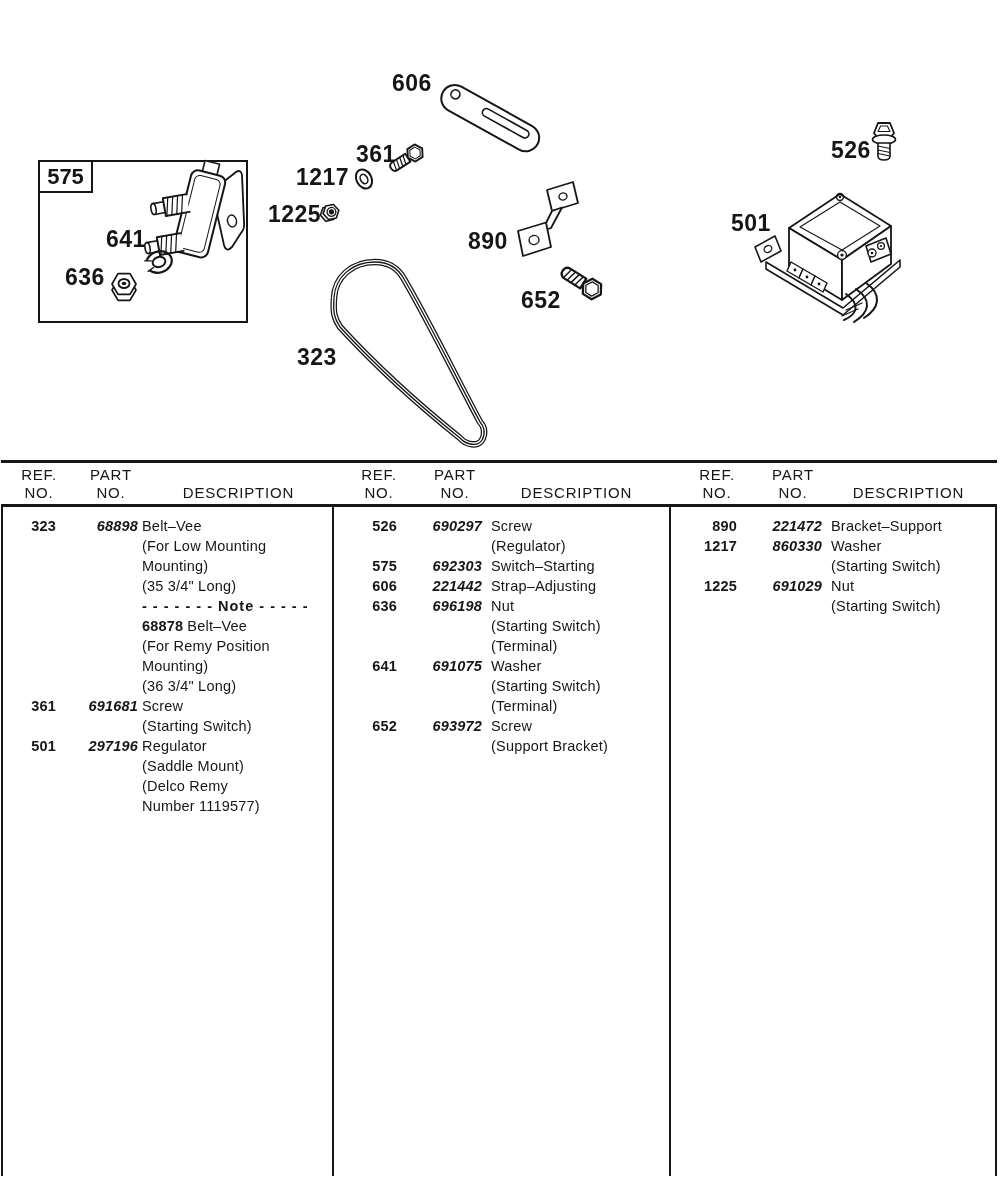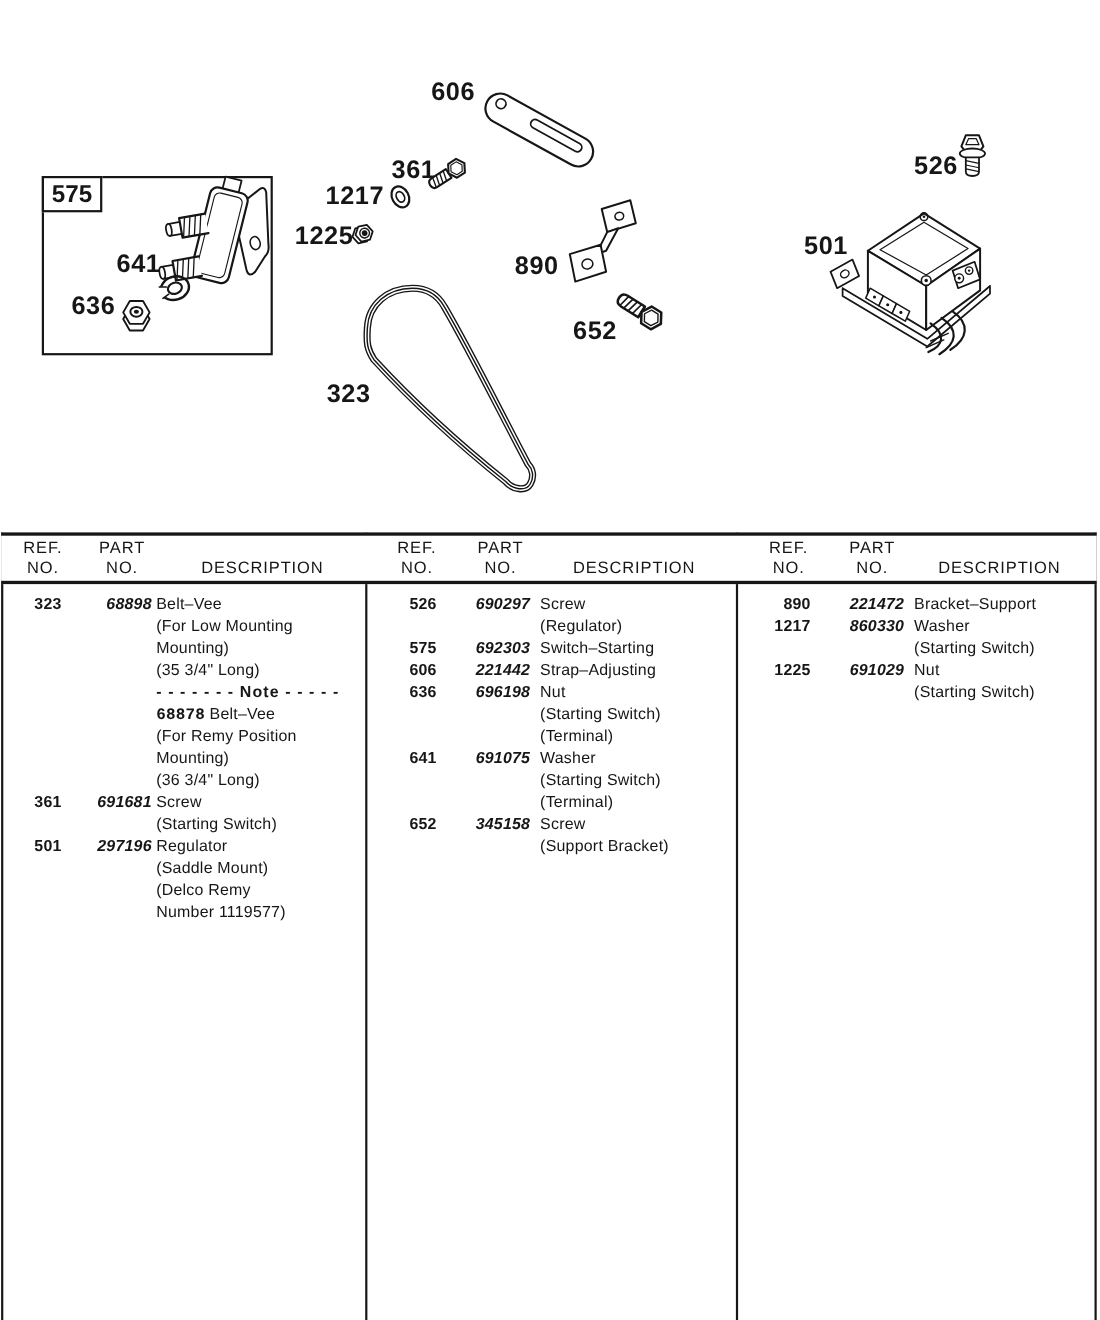"REF." .table-wrap { top: 484px -> 460px }
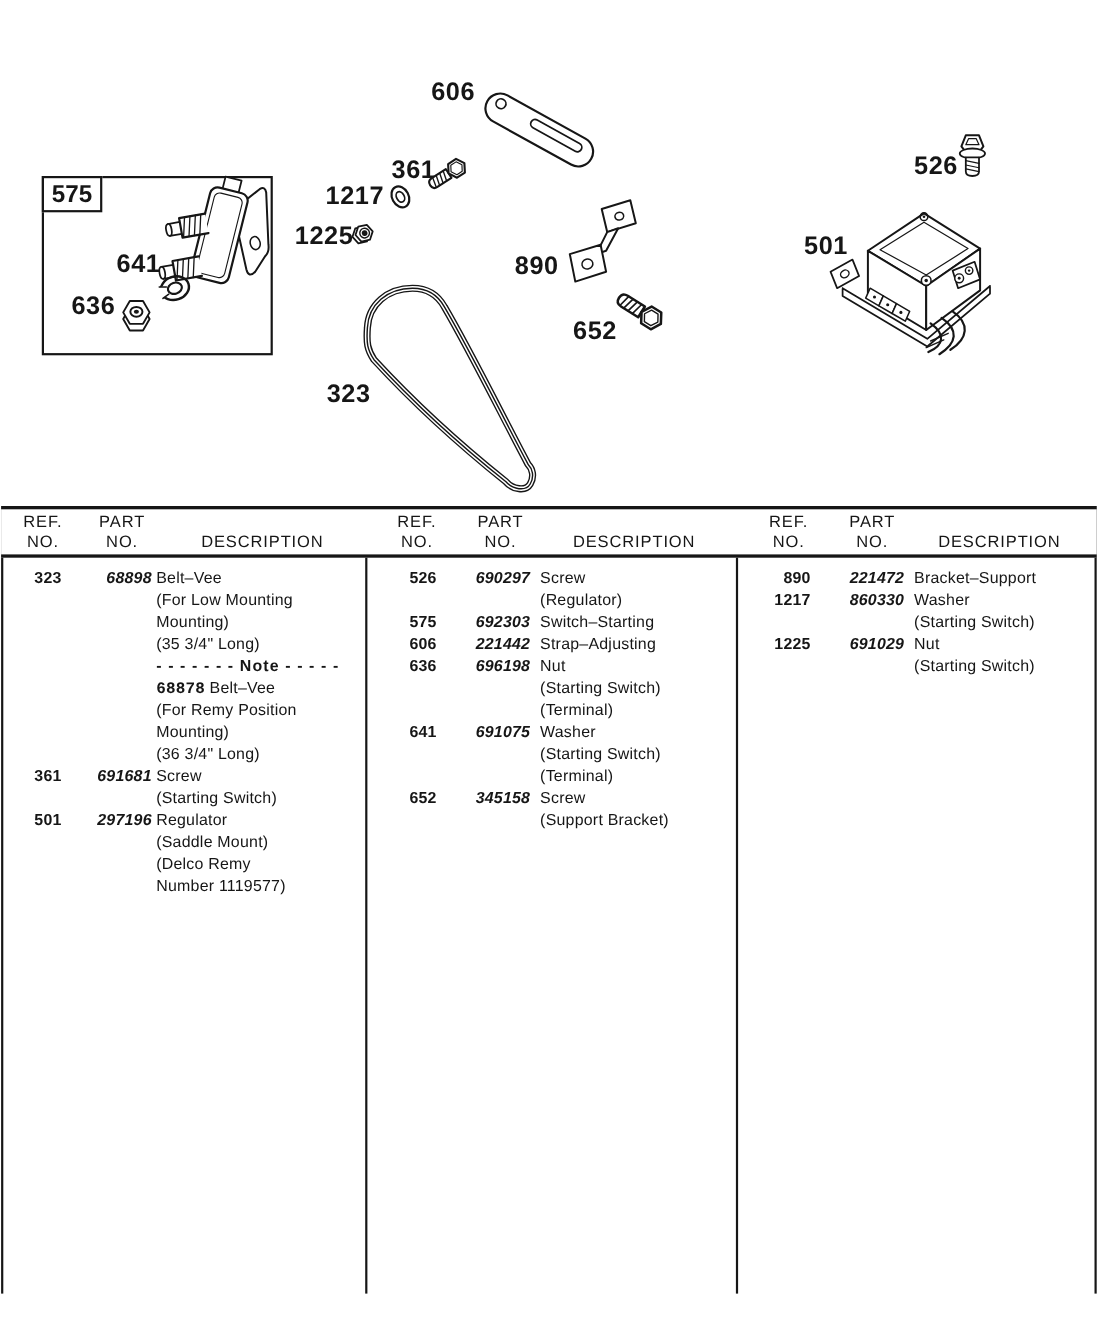"68878" .pnum { font-family: Liberation Mono, monospace -> none }
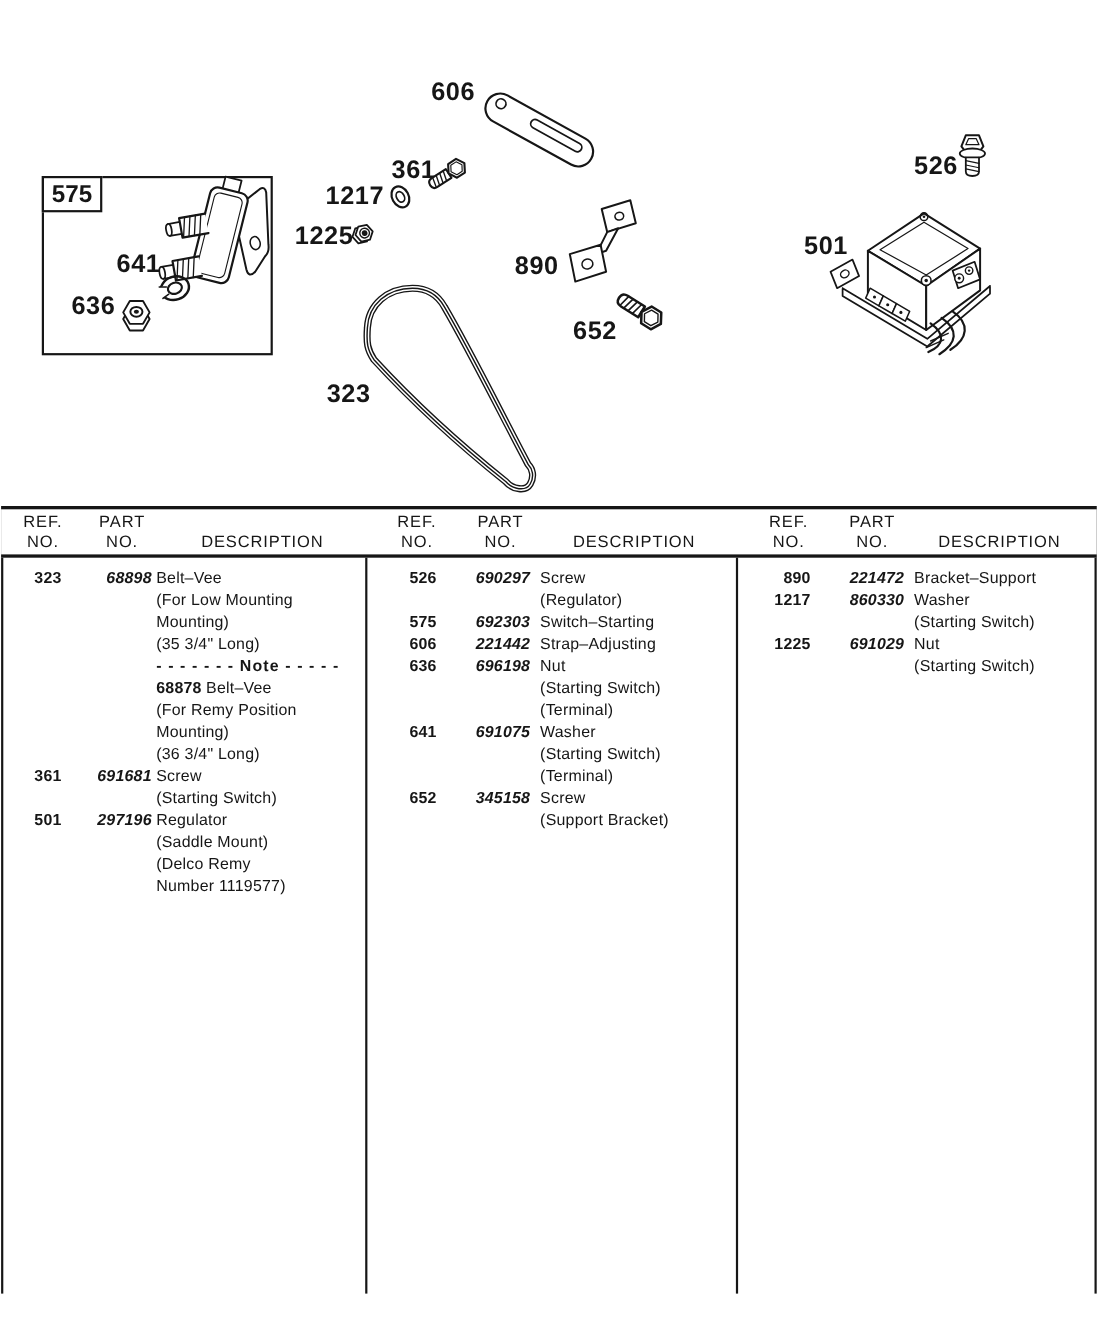"345158" span.part { text: 345158 -> 693972 }
